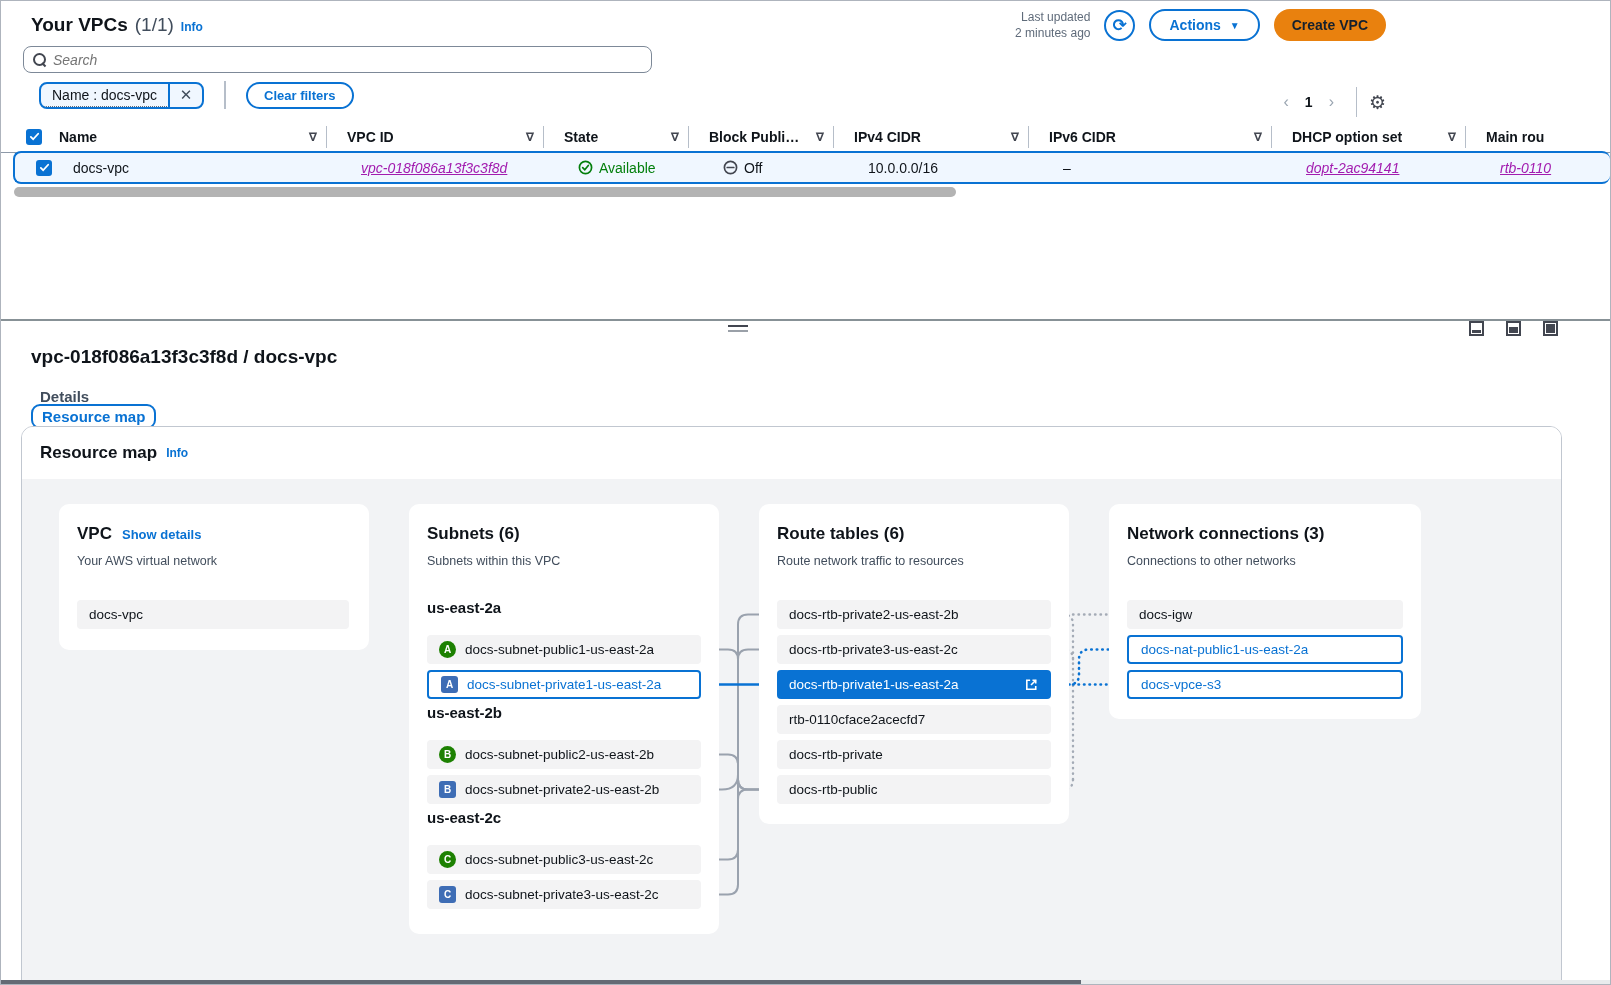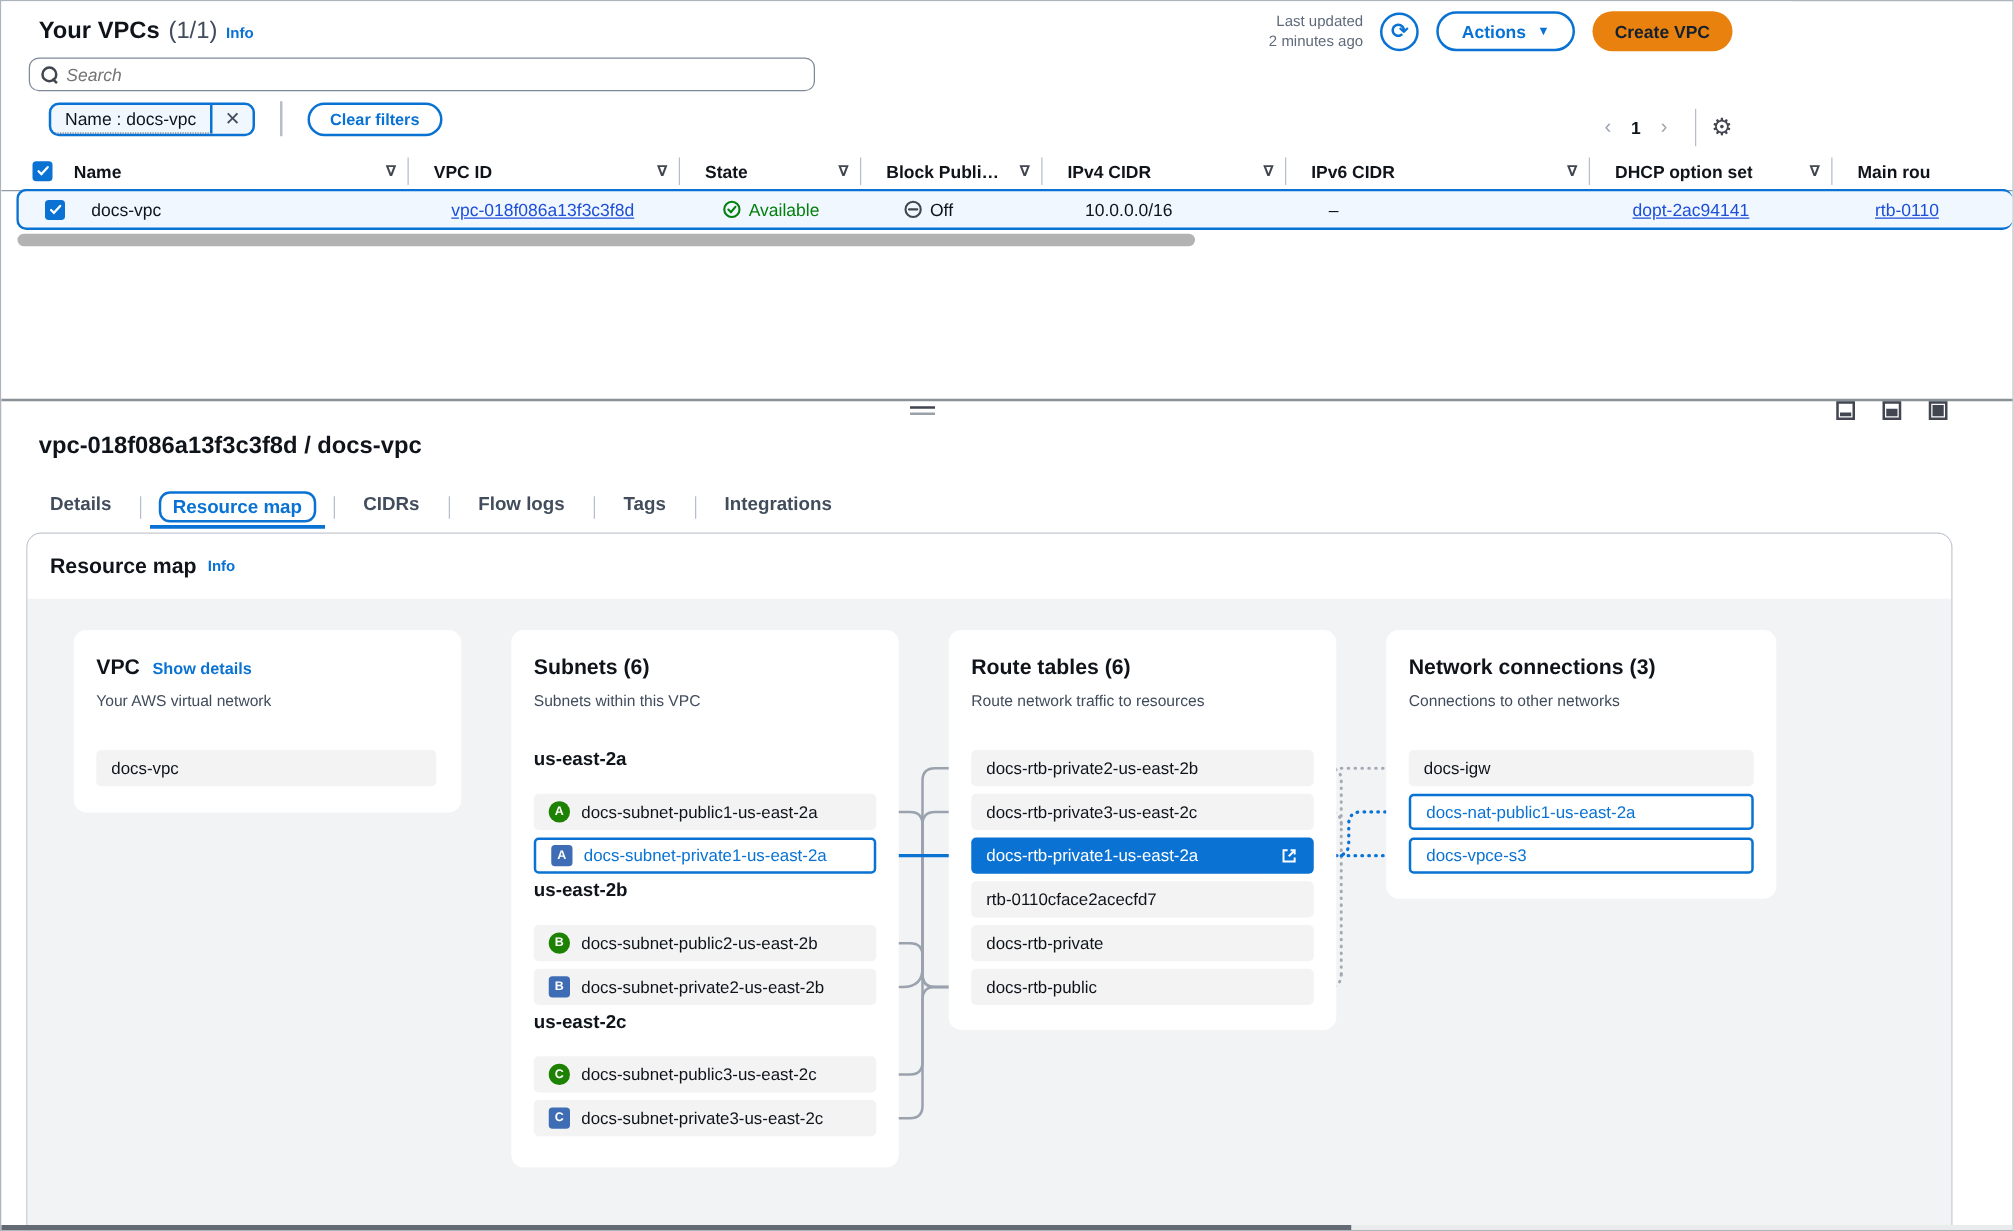"vpc-018f086a13f3c3f8d" .link { color: #1d4ed8 -> #a21caf; font-style: none -> italic }
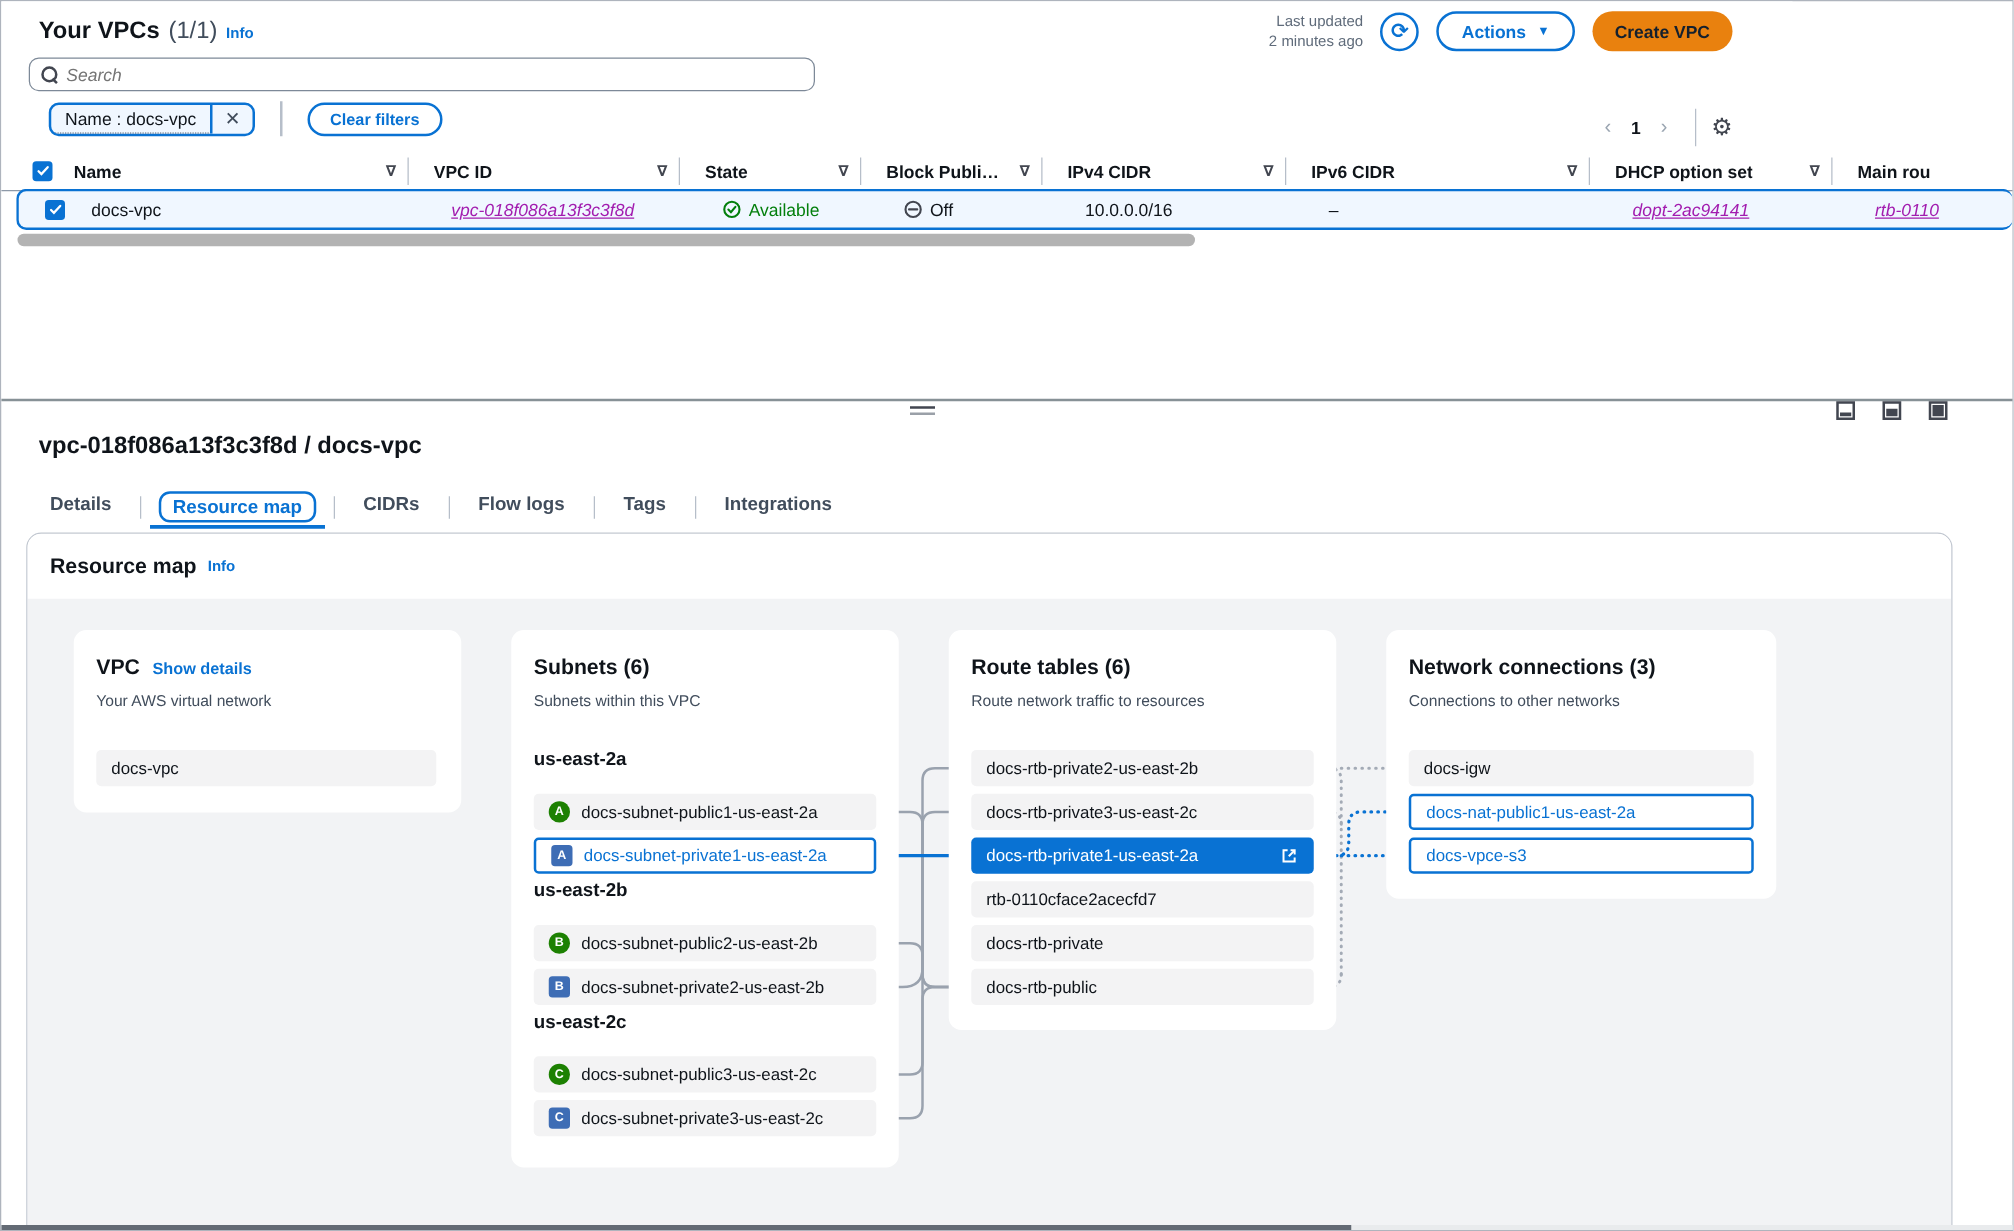"Details" .tabs { align-items: flex-end -> flex-start; flex-direction: none -> column }
